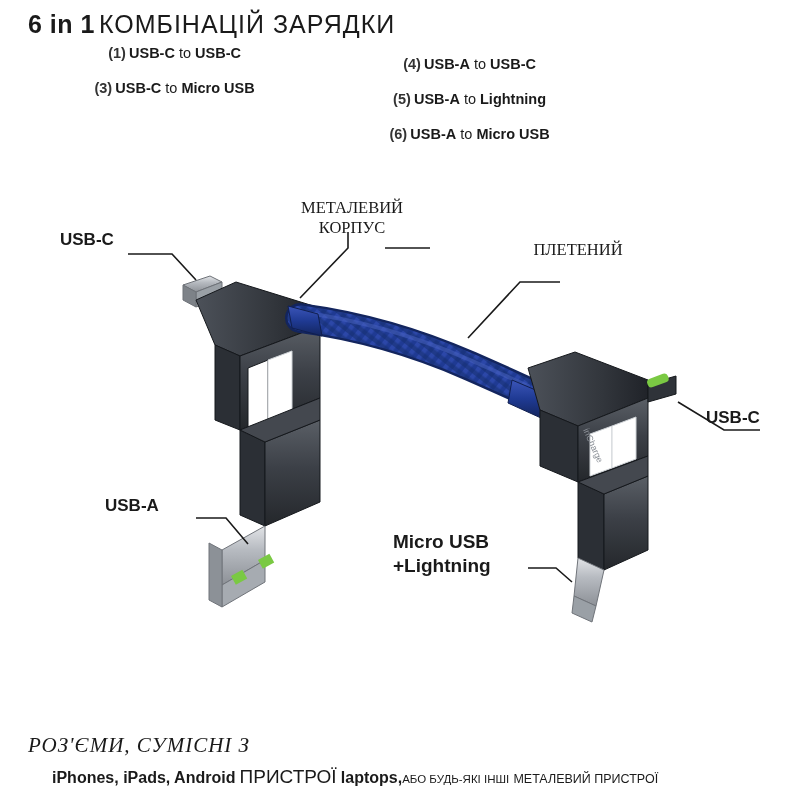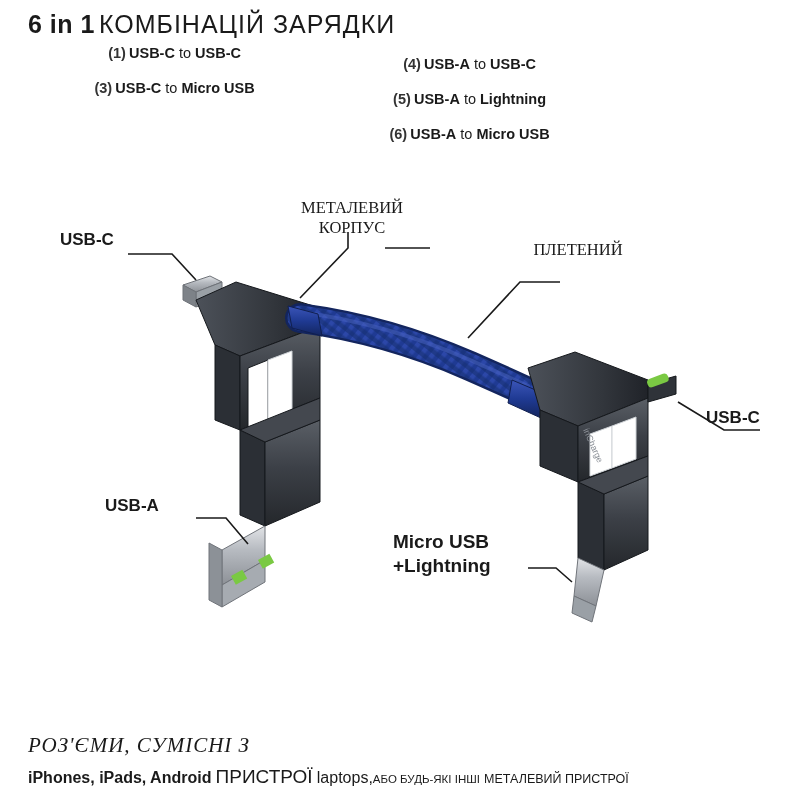"iPhones, iPads, Android" .footer-sub .b1 { margin-left: none -> 24px }
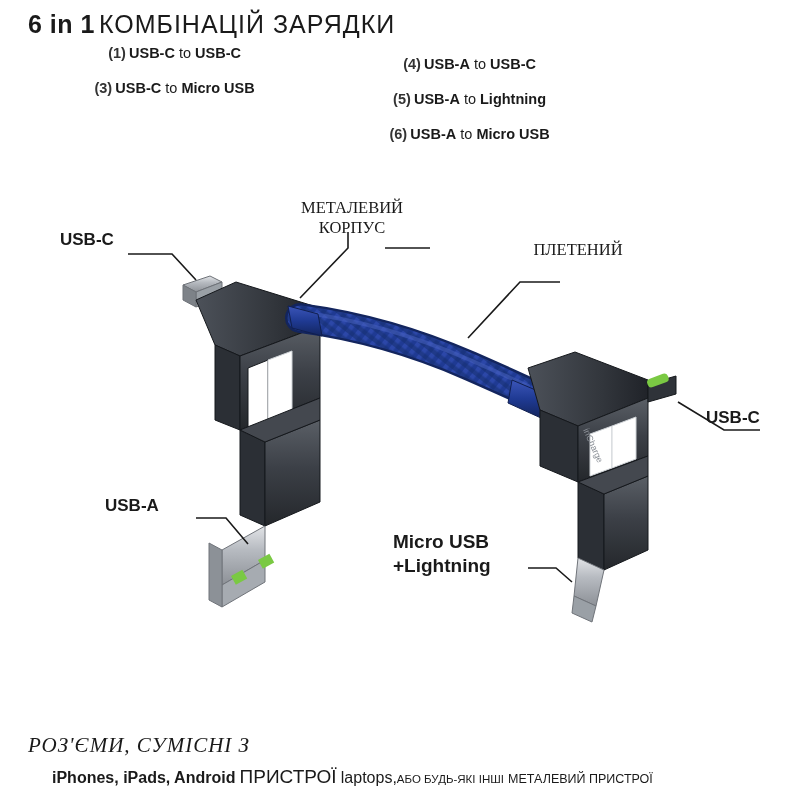"laptops," .footer-sub .b2 { font-weight: normal -> bold }
